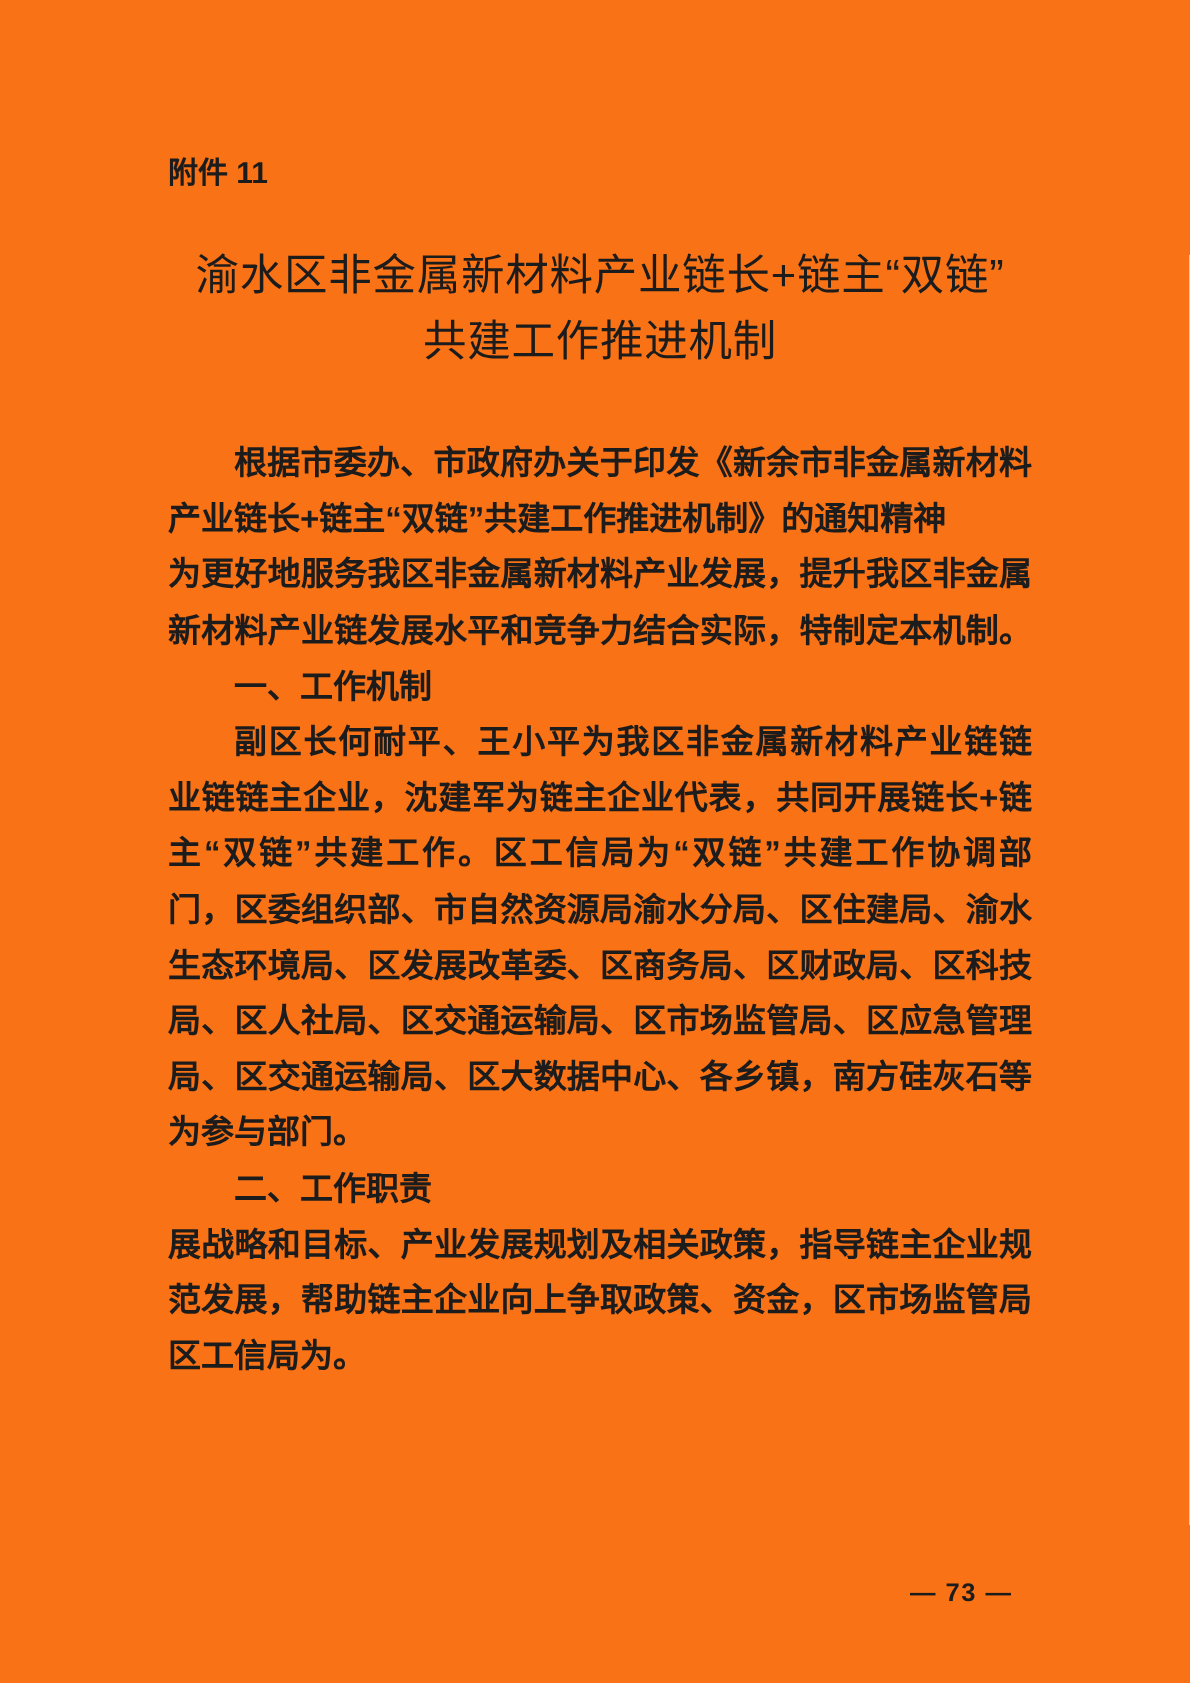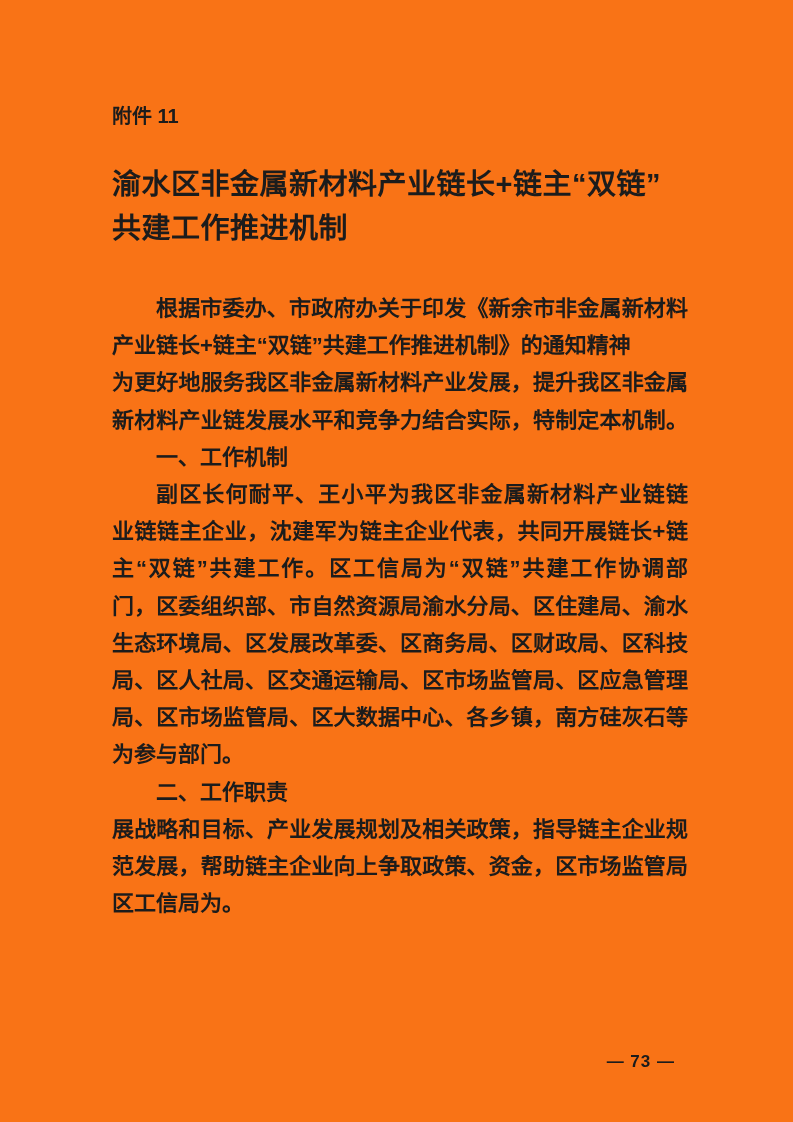"渝水区非金属新材料产业链长+链主“双链”" .doc-title { font-weight: bold -> normal; text-align: left -> center }
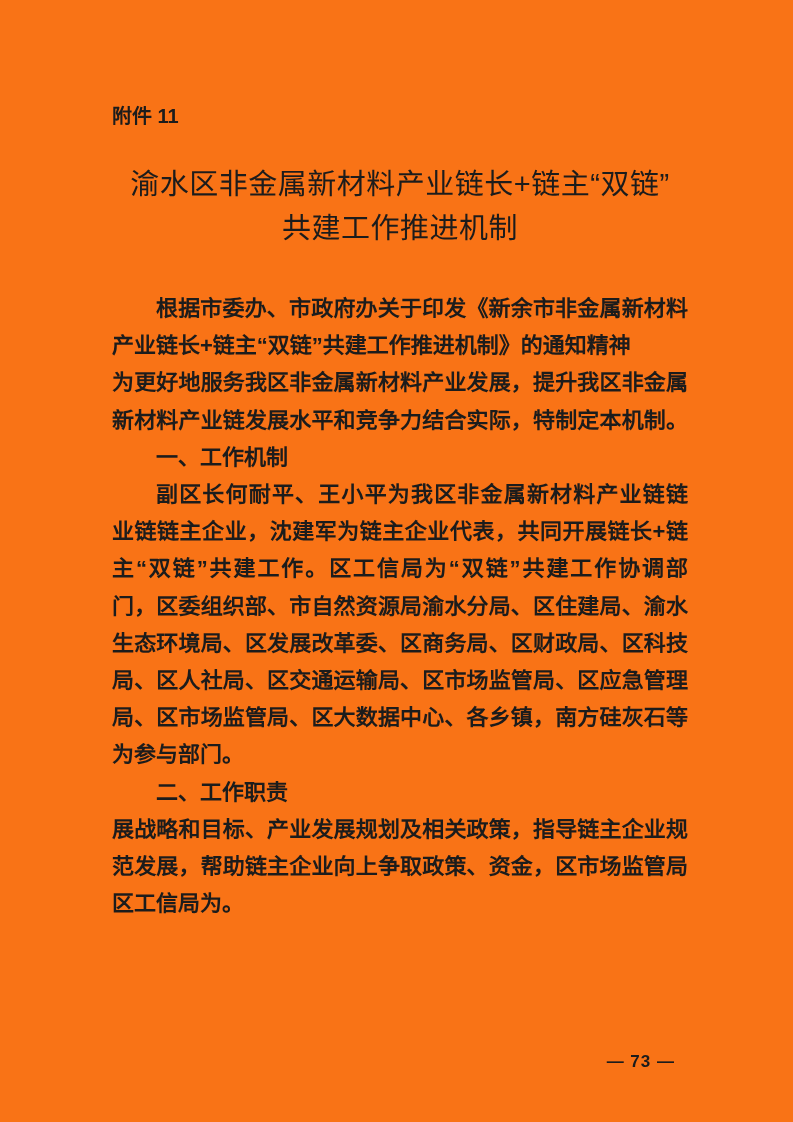"局、区市场监管局、区大数据中心、各乡镇，南方硅灰石等" div.line { text: 市场监管 -> 交通运输 }
